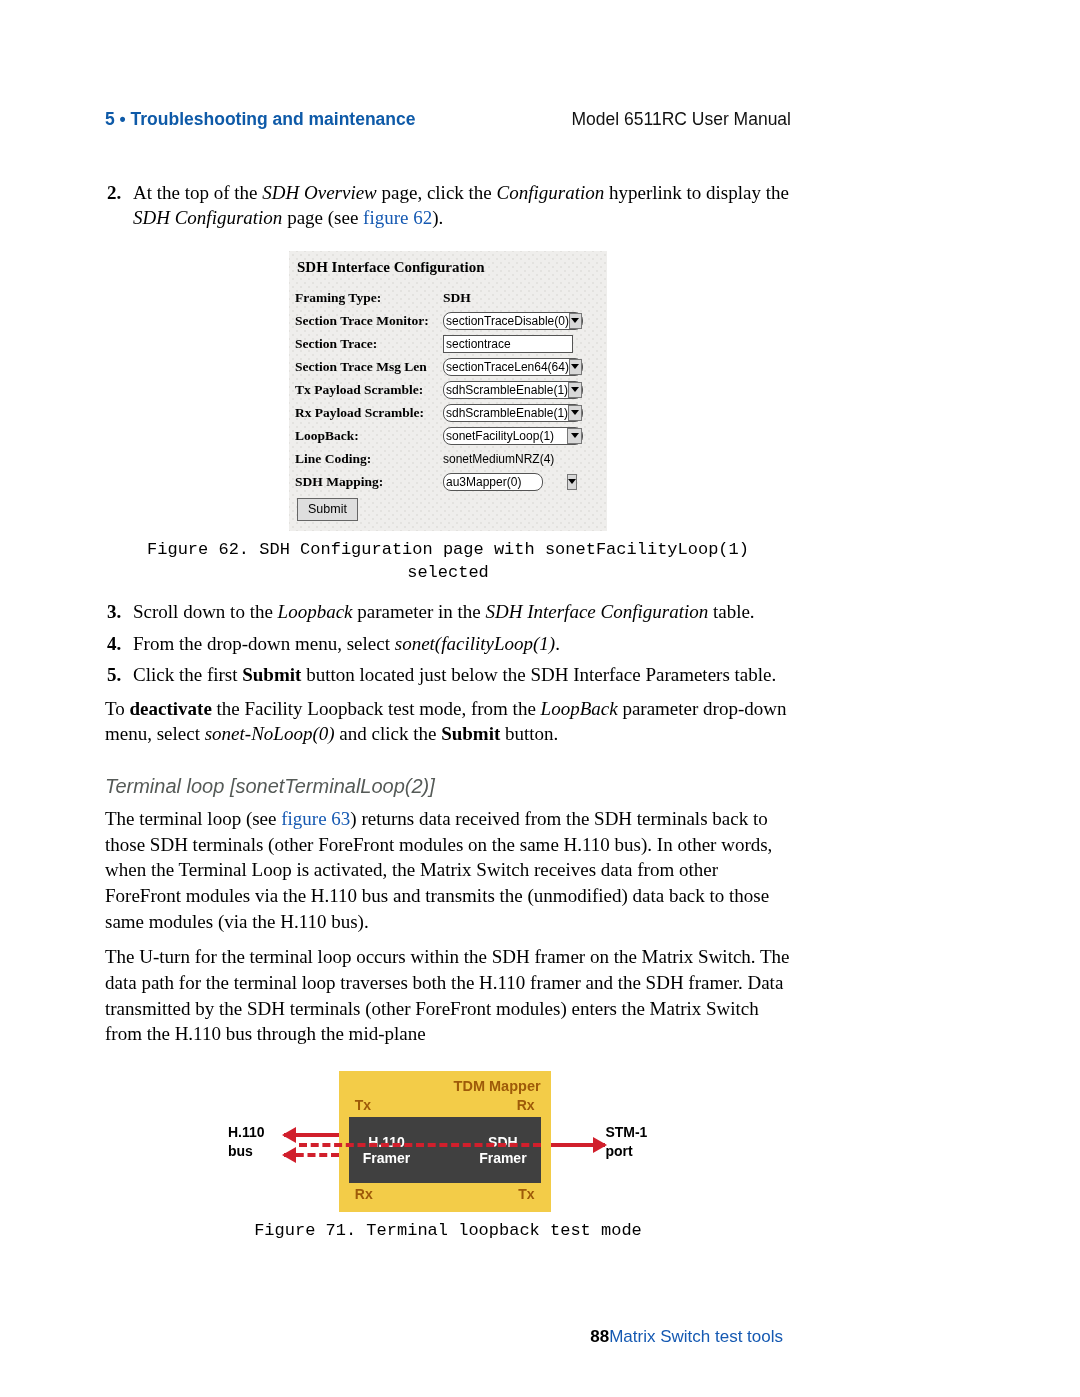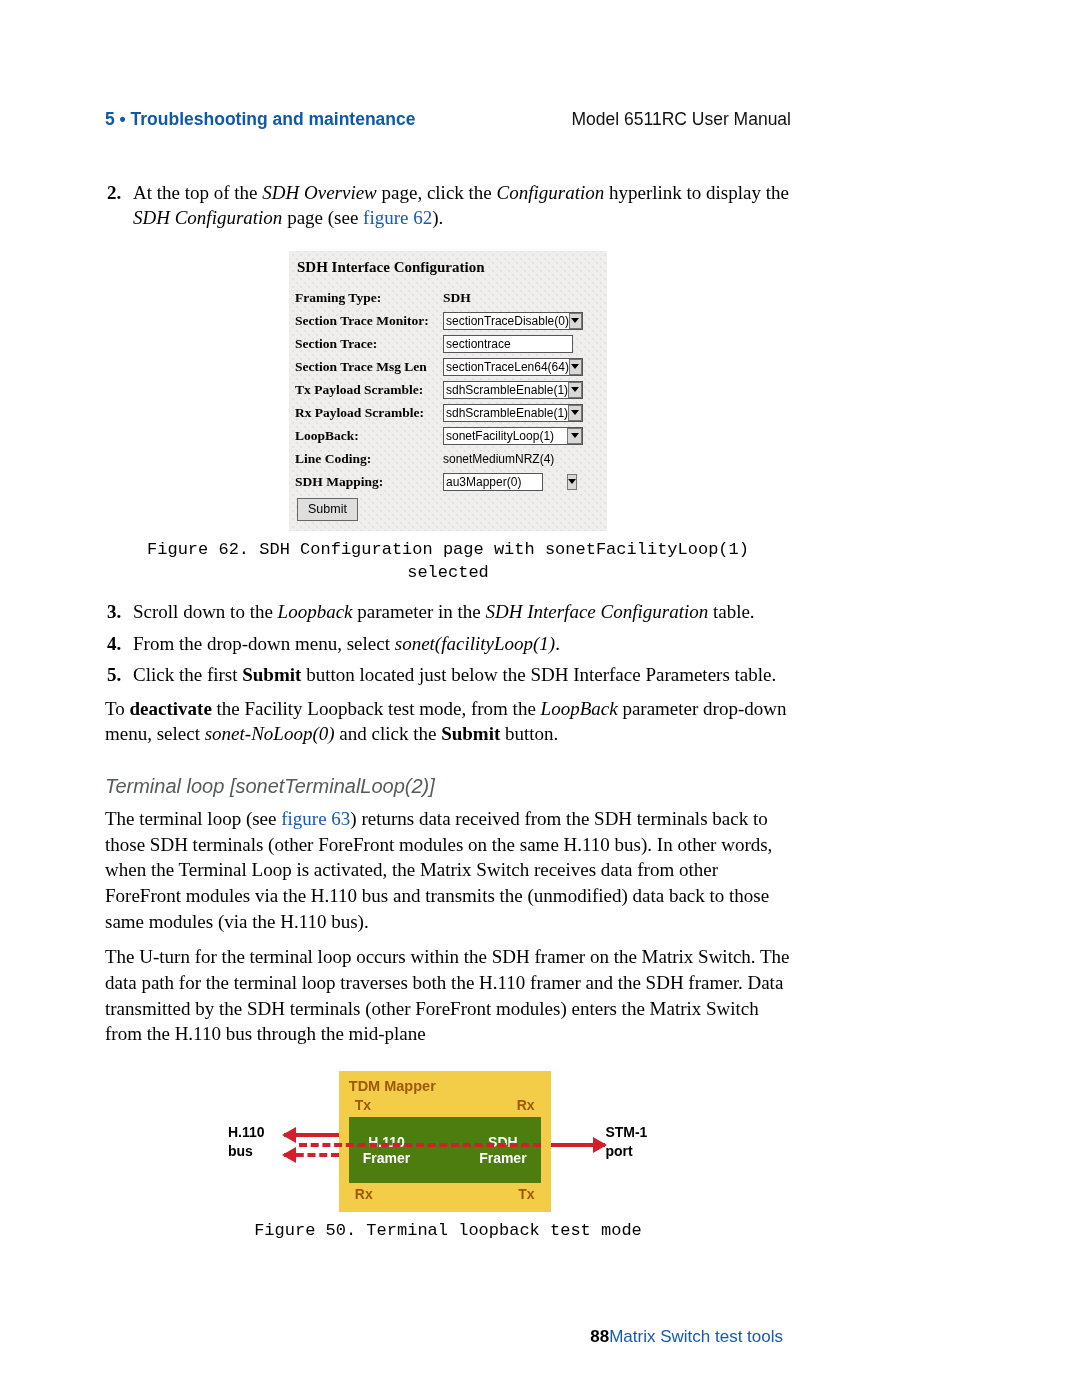"sectionTraceDisable(0)" .sdh-field-select { border-radius: none -> 8px }
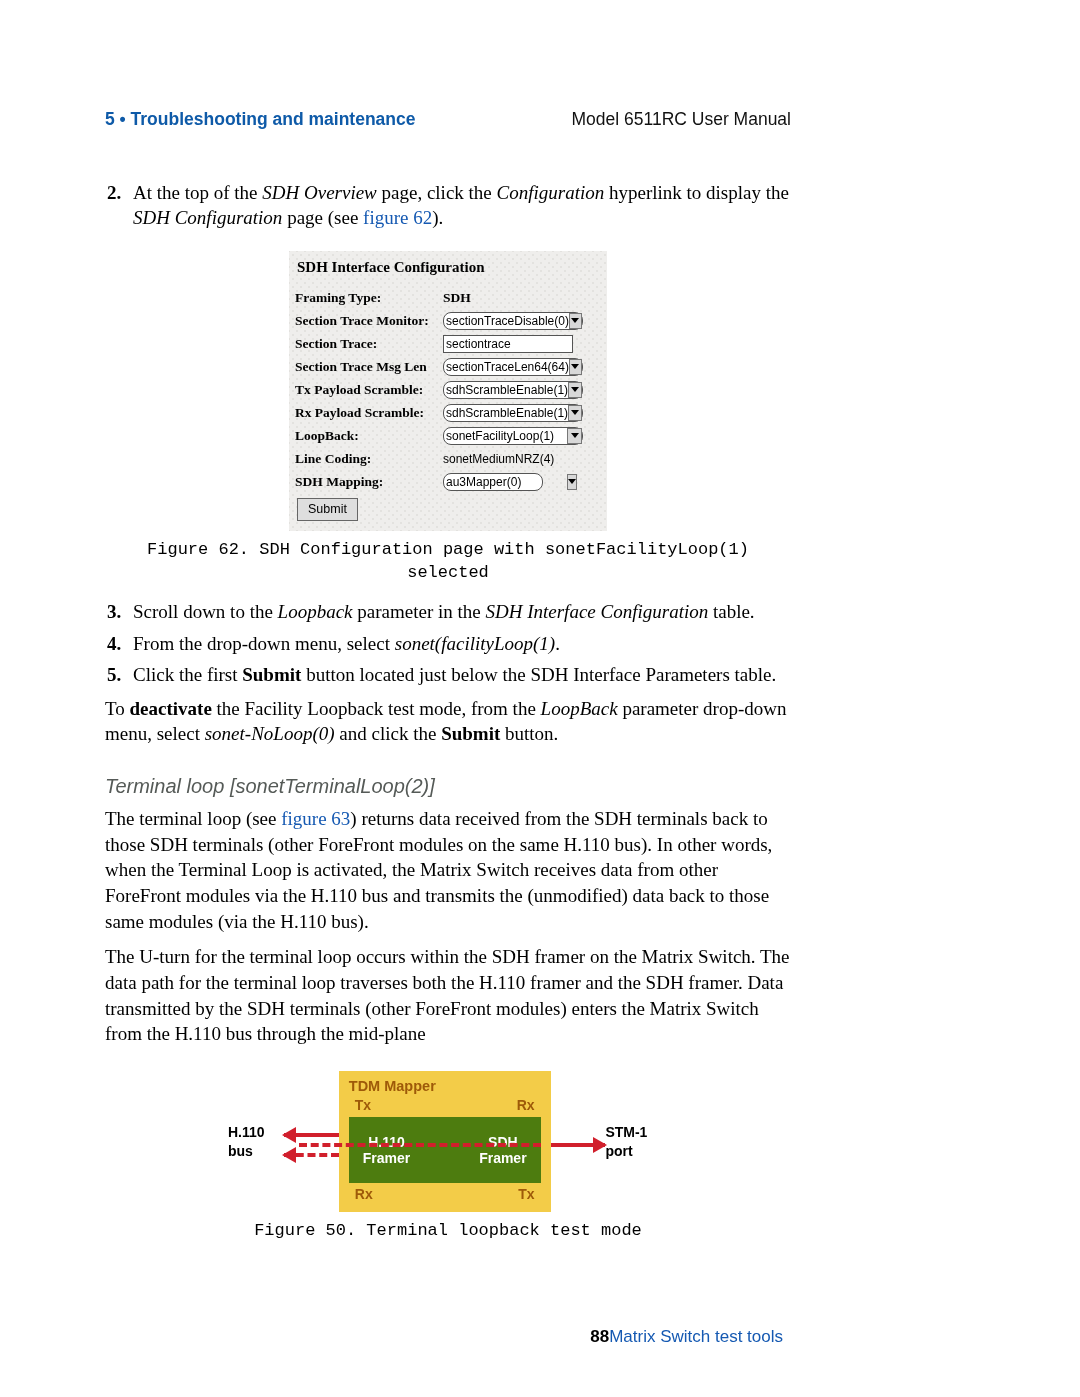"TDM Mapper" .diag-top-label, .diag-bottom-label { text-align: left -> right }
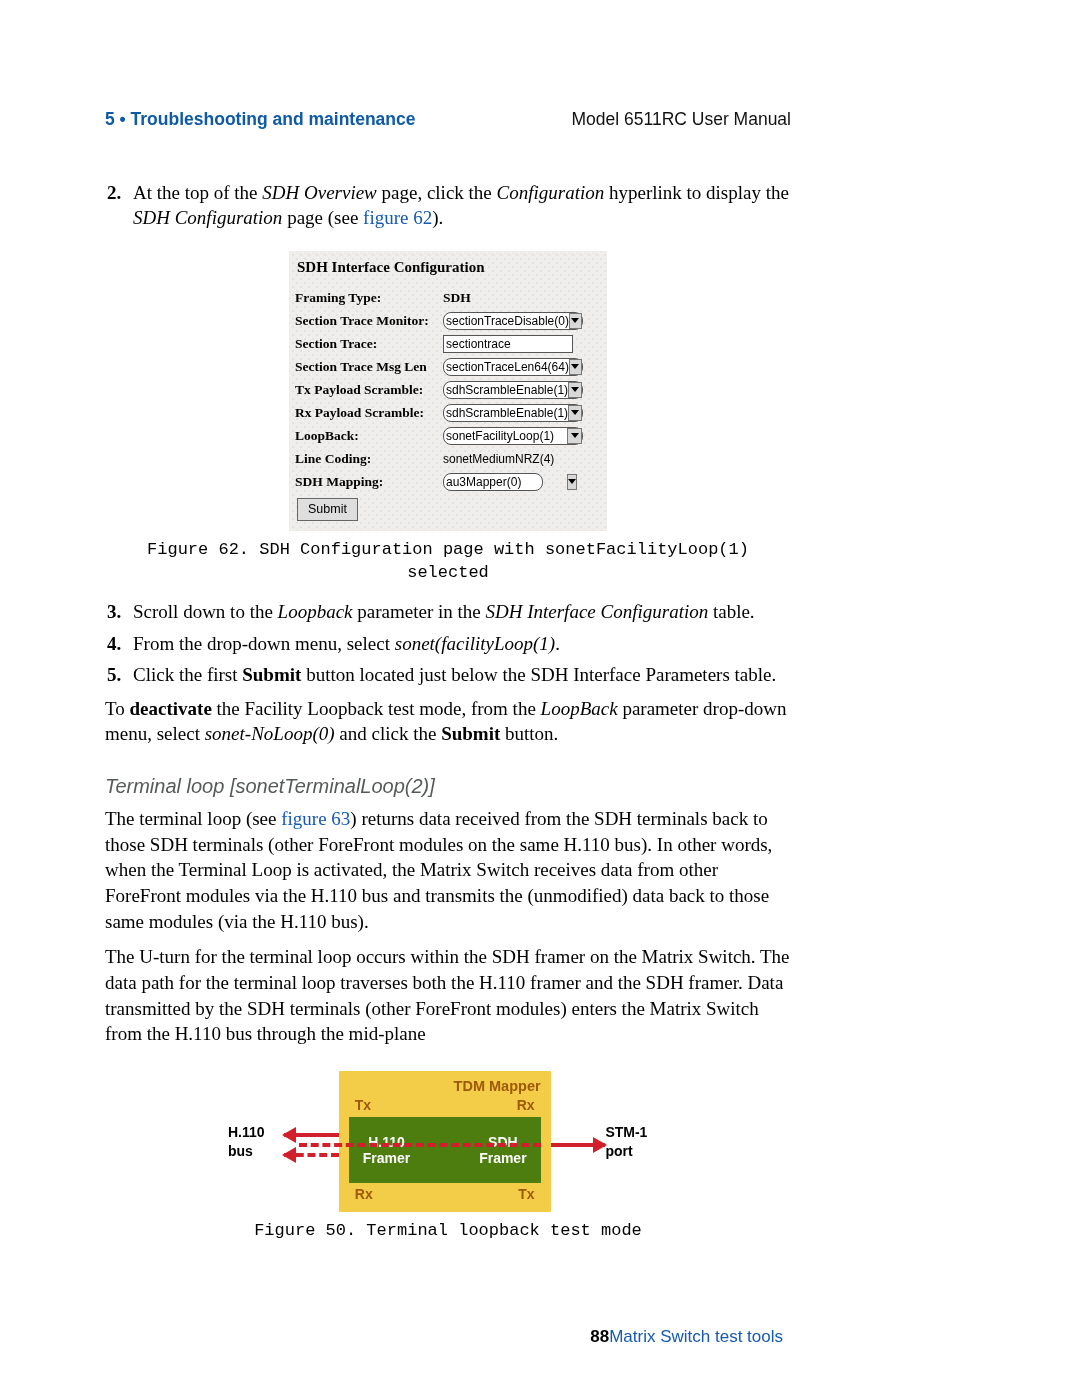"H.110" .diag-framers { background: #4d7c0f -> #404040 }
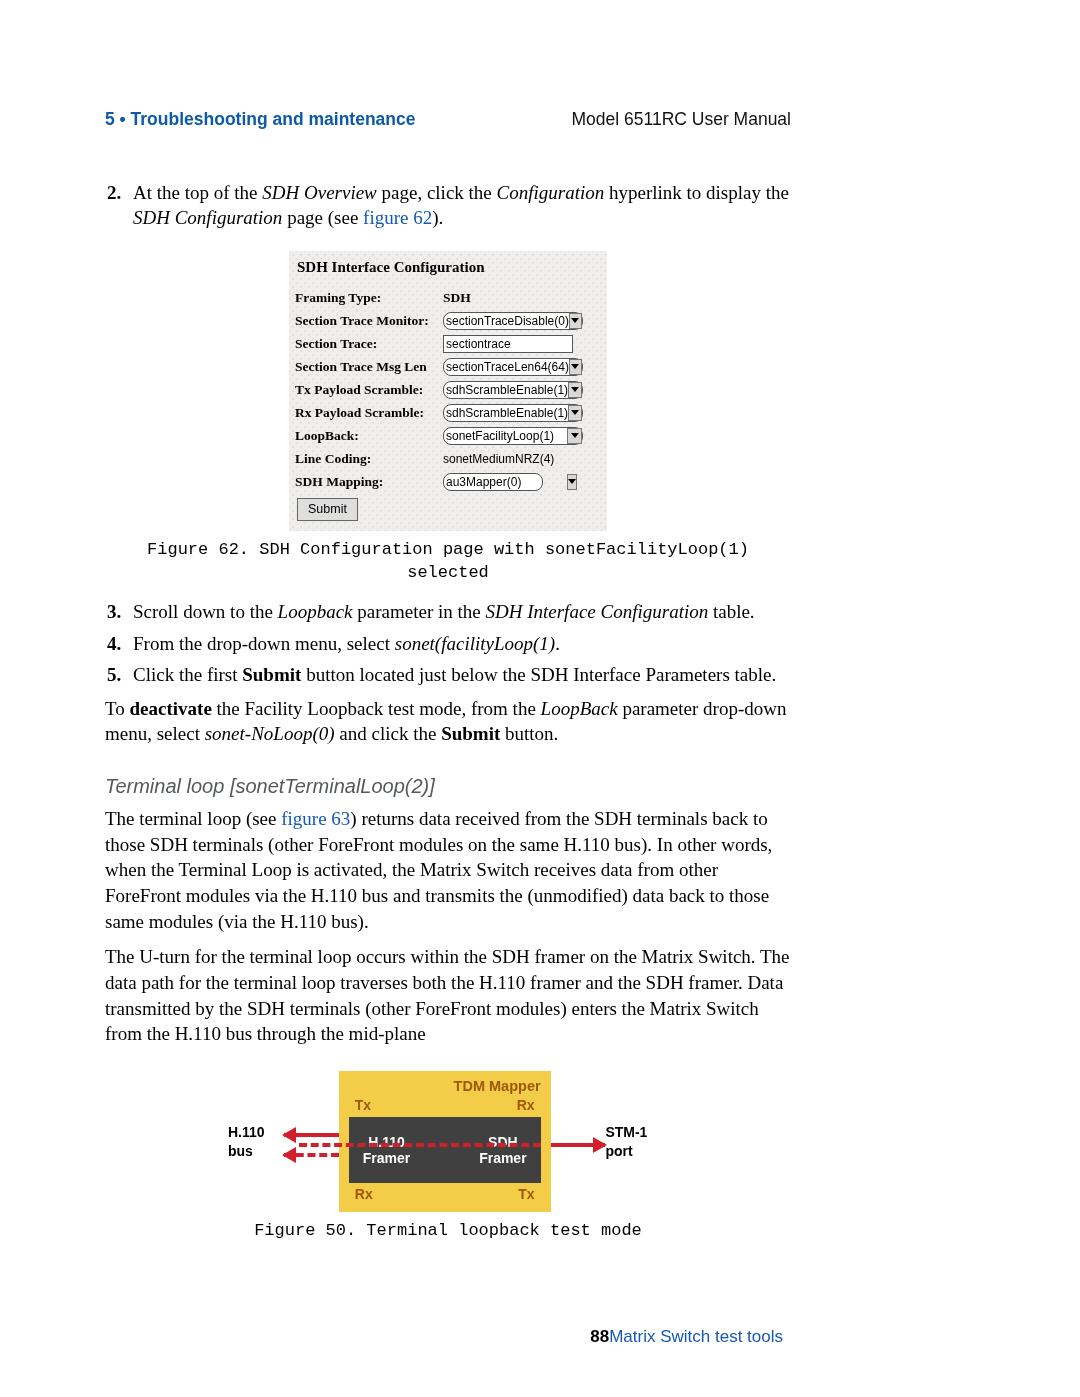"Figure 50. Terminal loopback test" div.fig-caption { text: 50 -> 71 }
